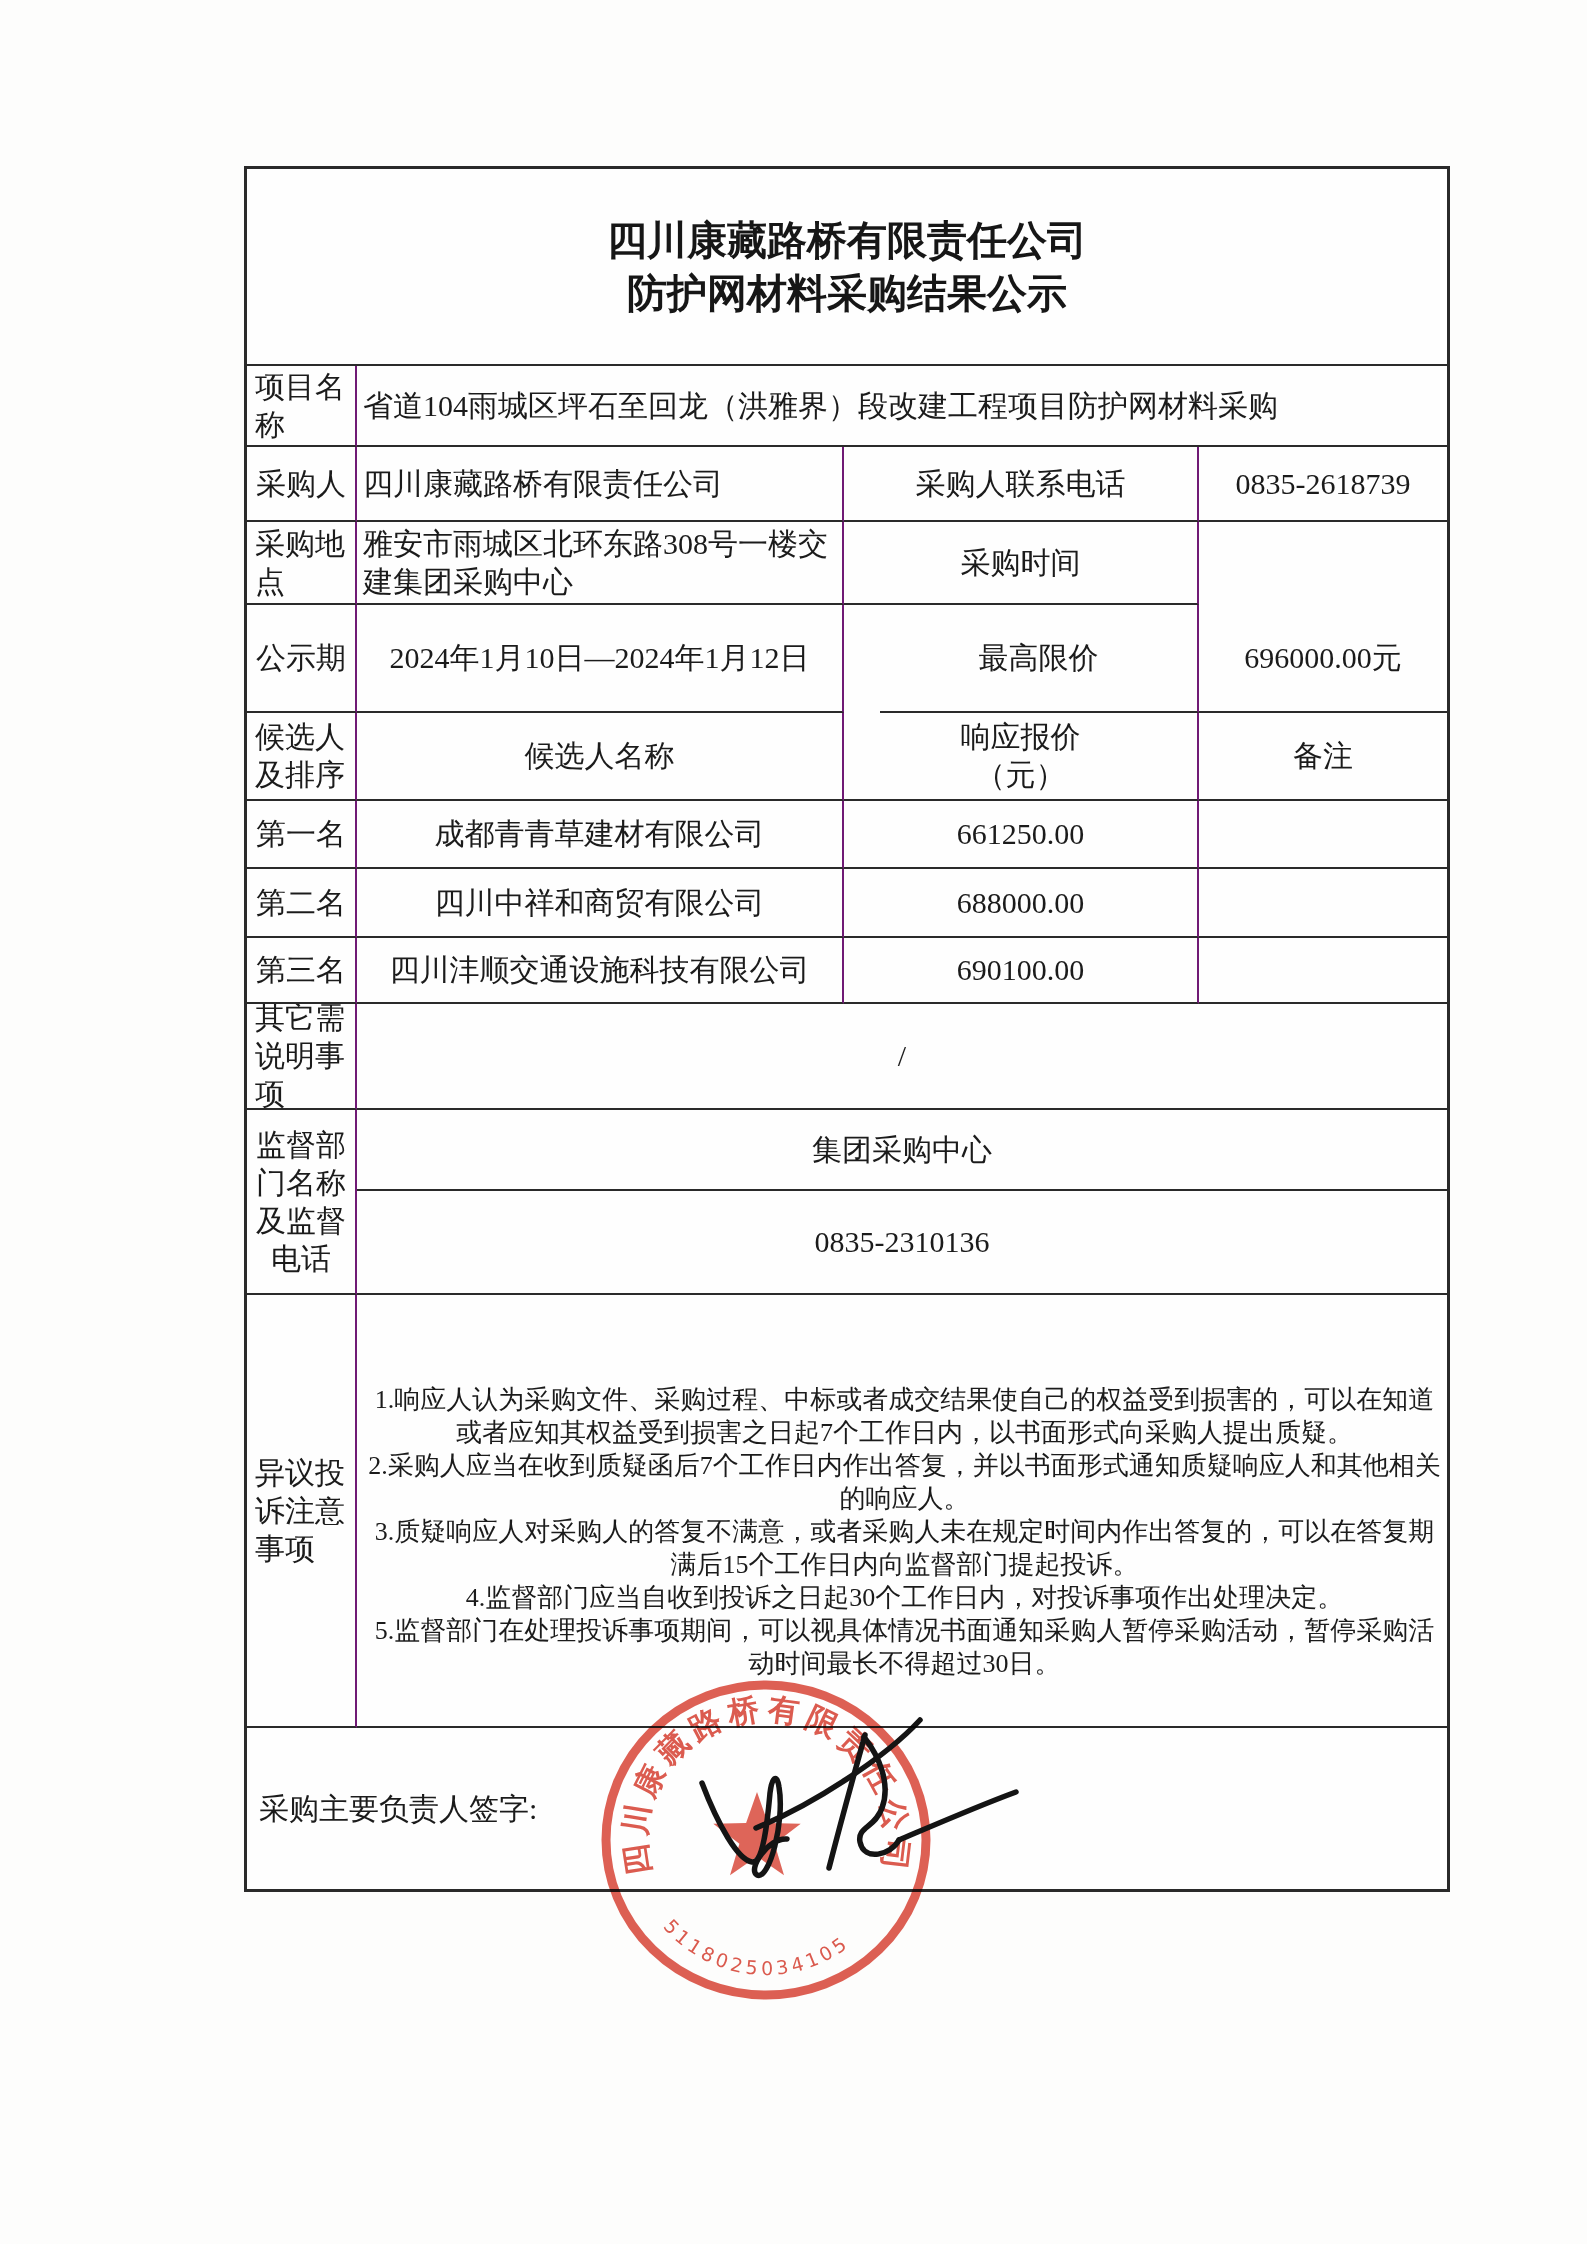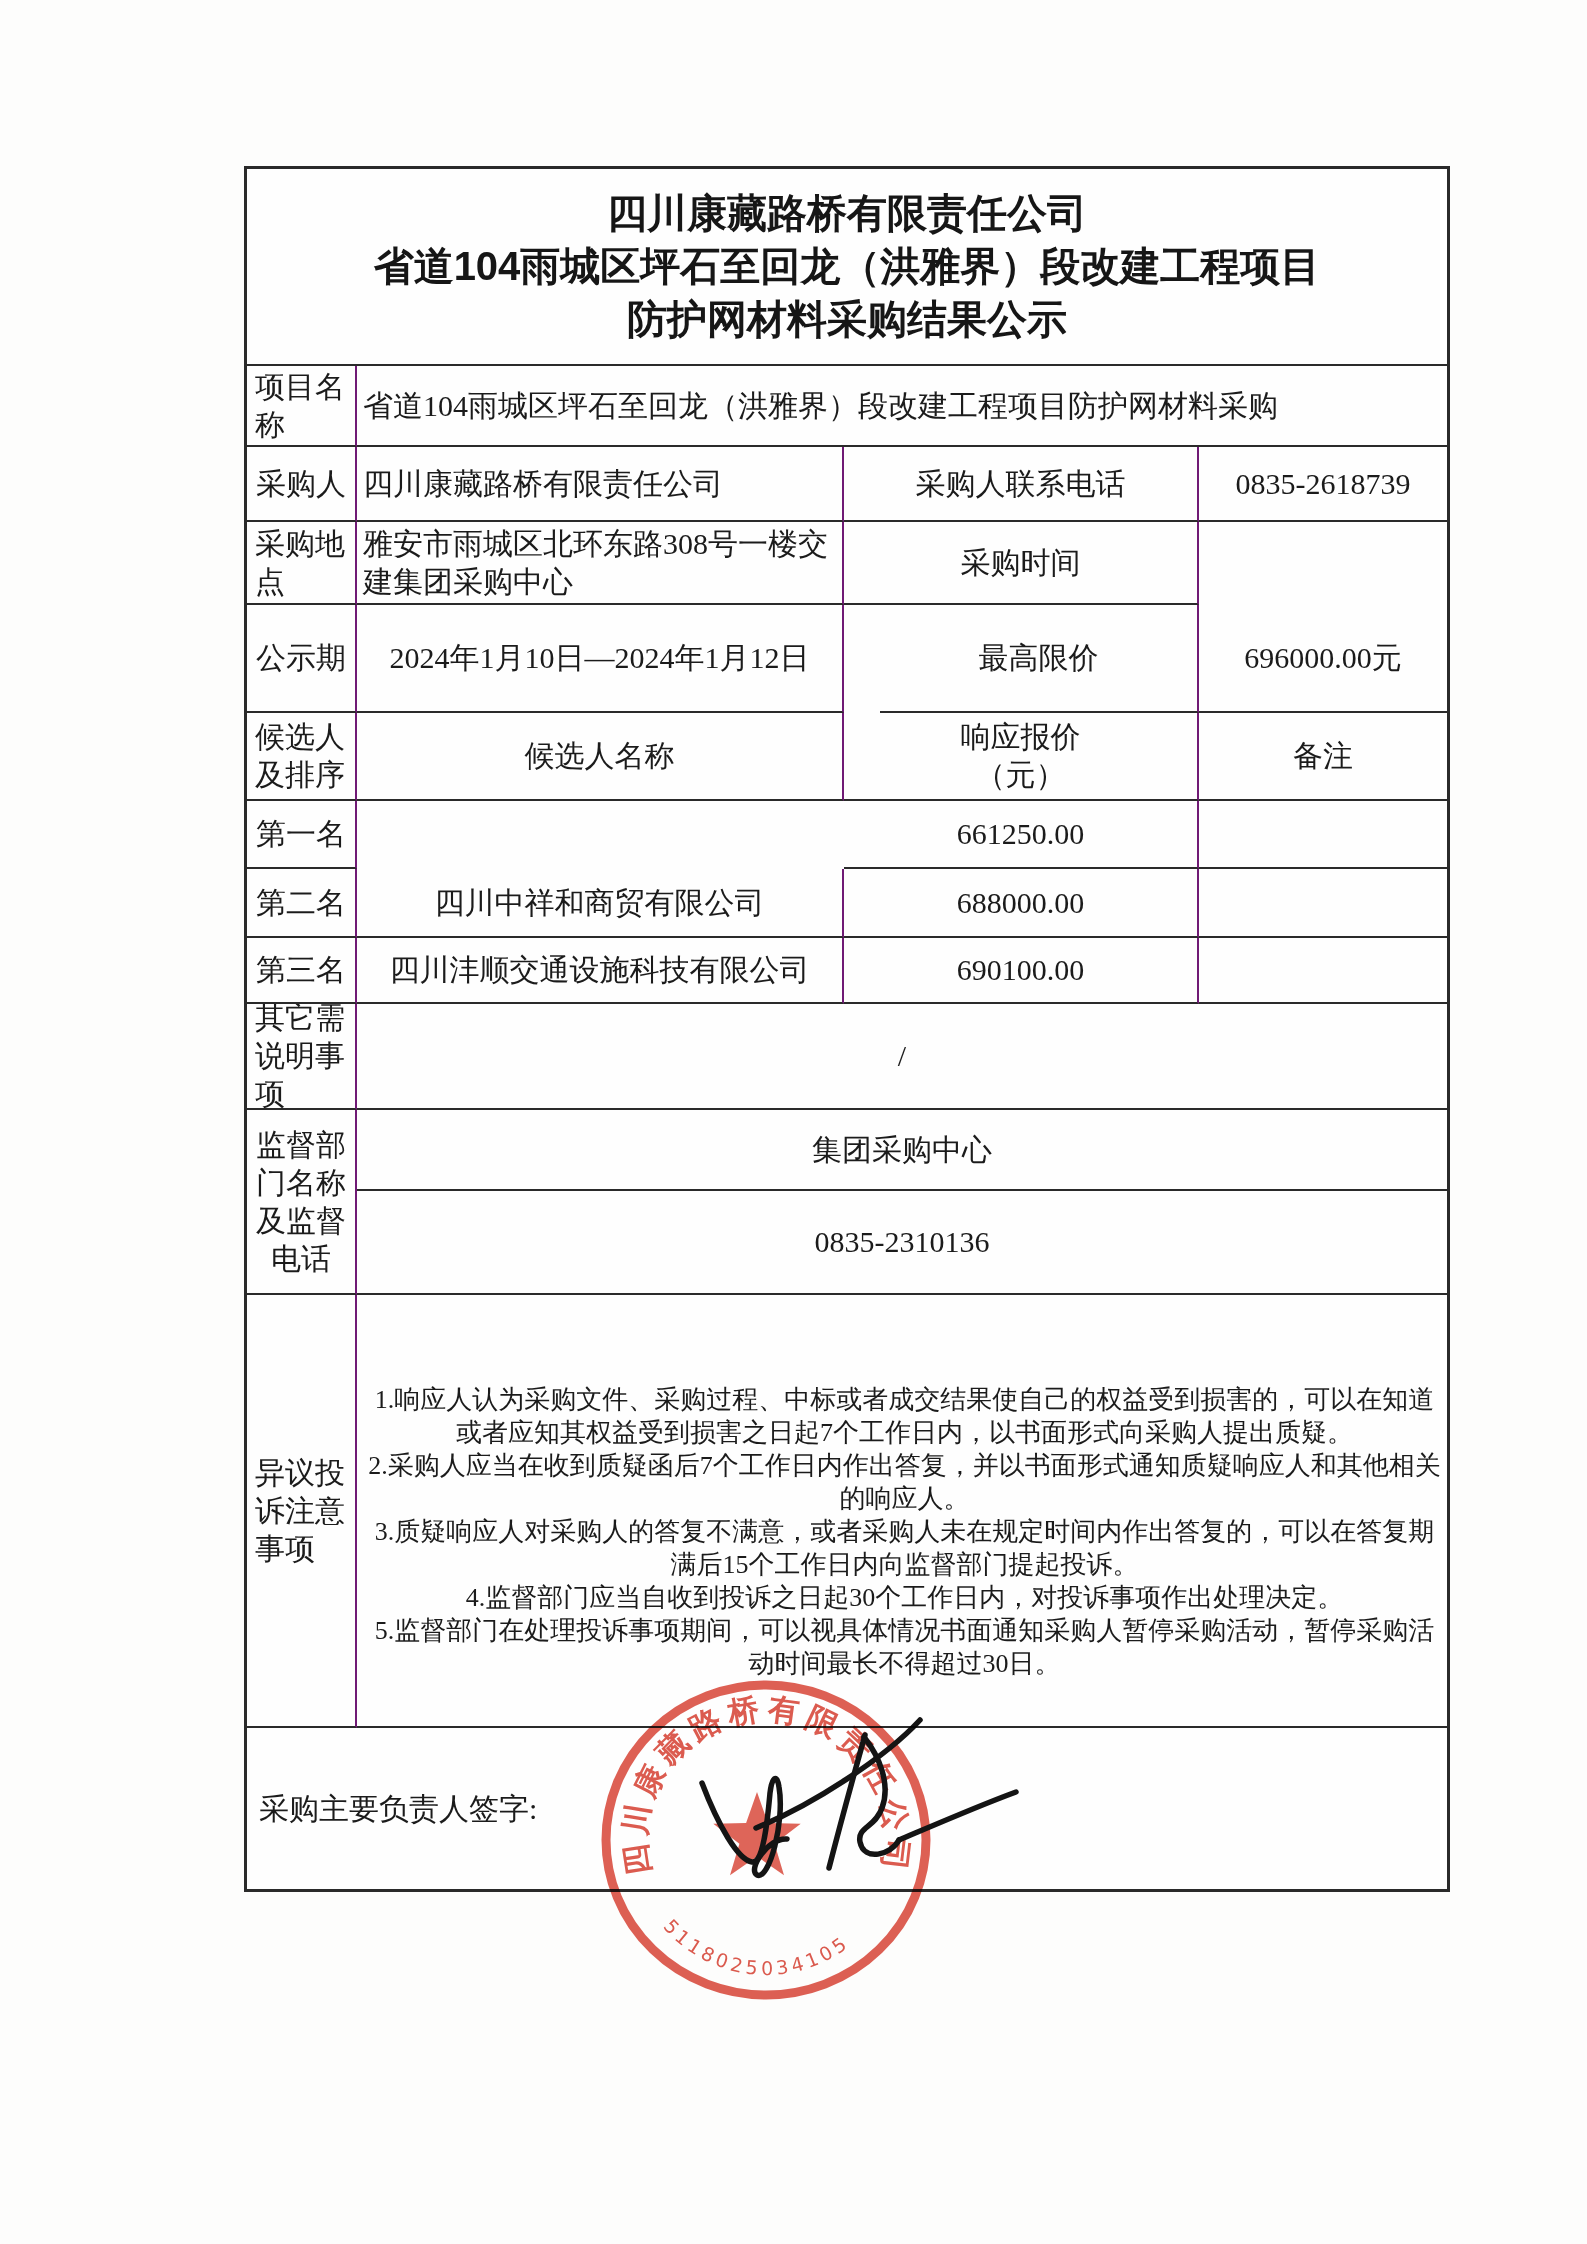"省道104雨城区坪石至回龙（洪雅界）段改建工程项目" div { html: <div>省道104雨城区坪石至回龙（洪雅界）段改建工程项目</div> -> none }
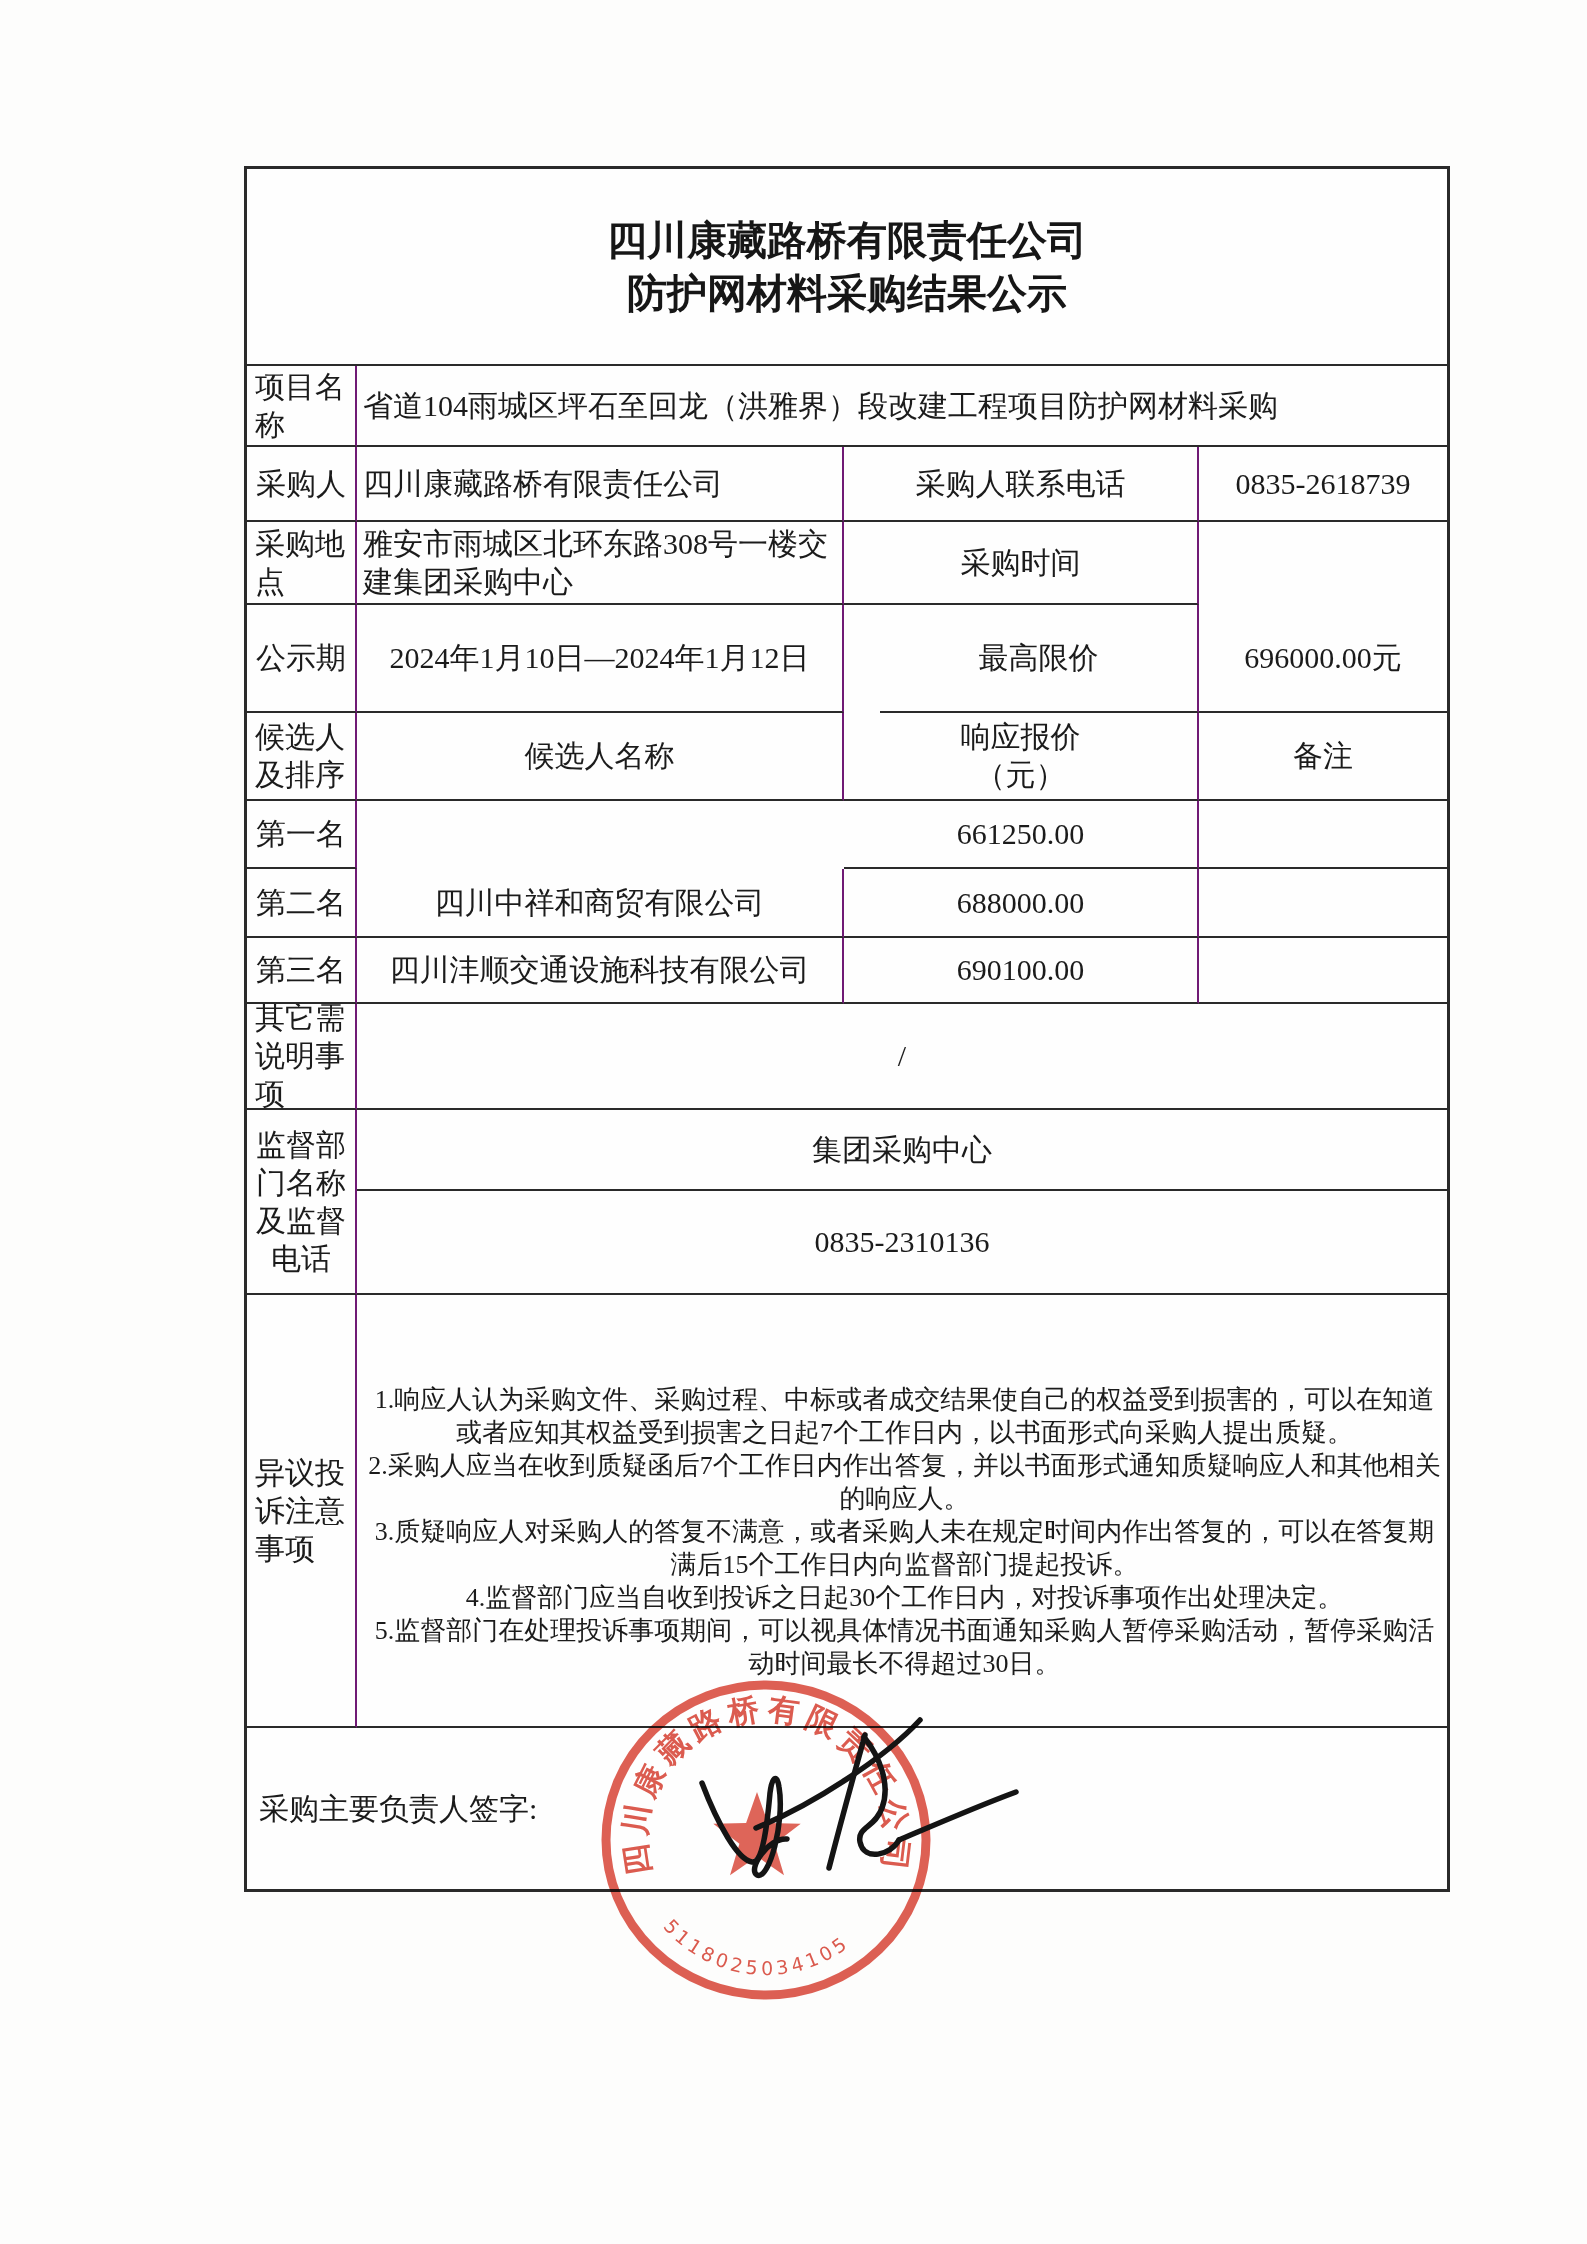"成都青青草建材有限公司" div.cell { html: none -> <div>成都青青草建材有限公司</div> }
